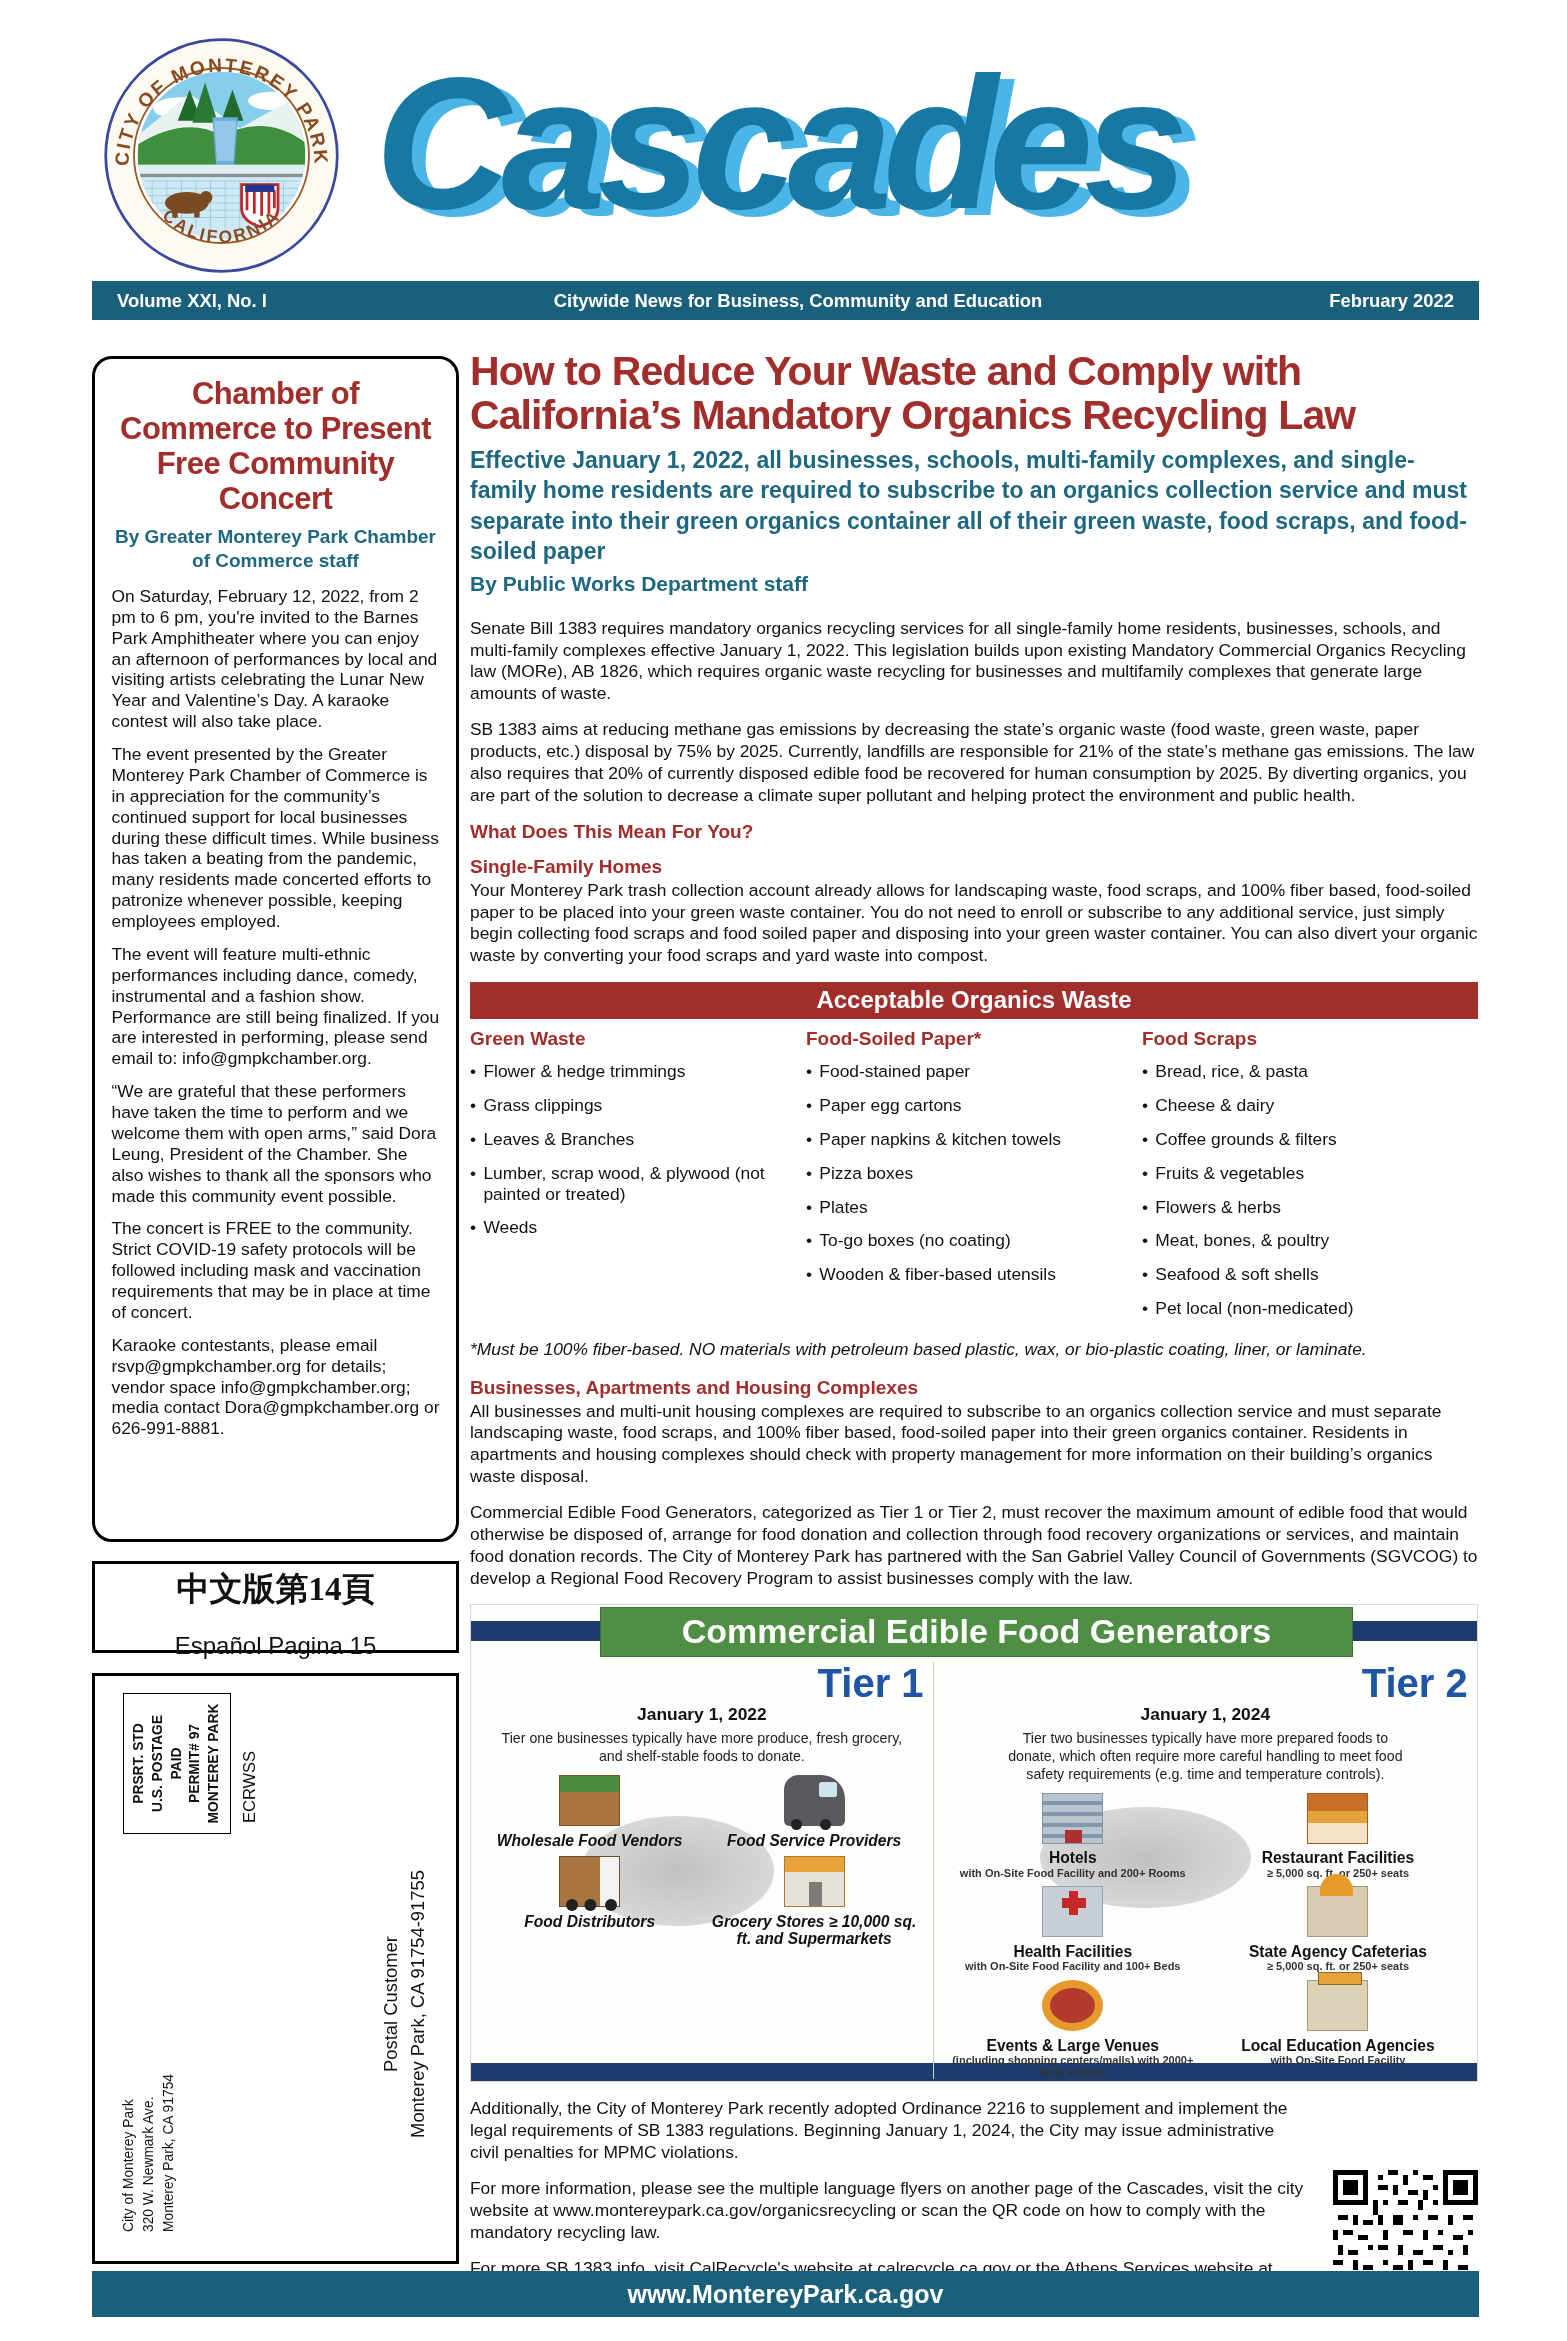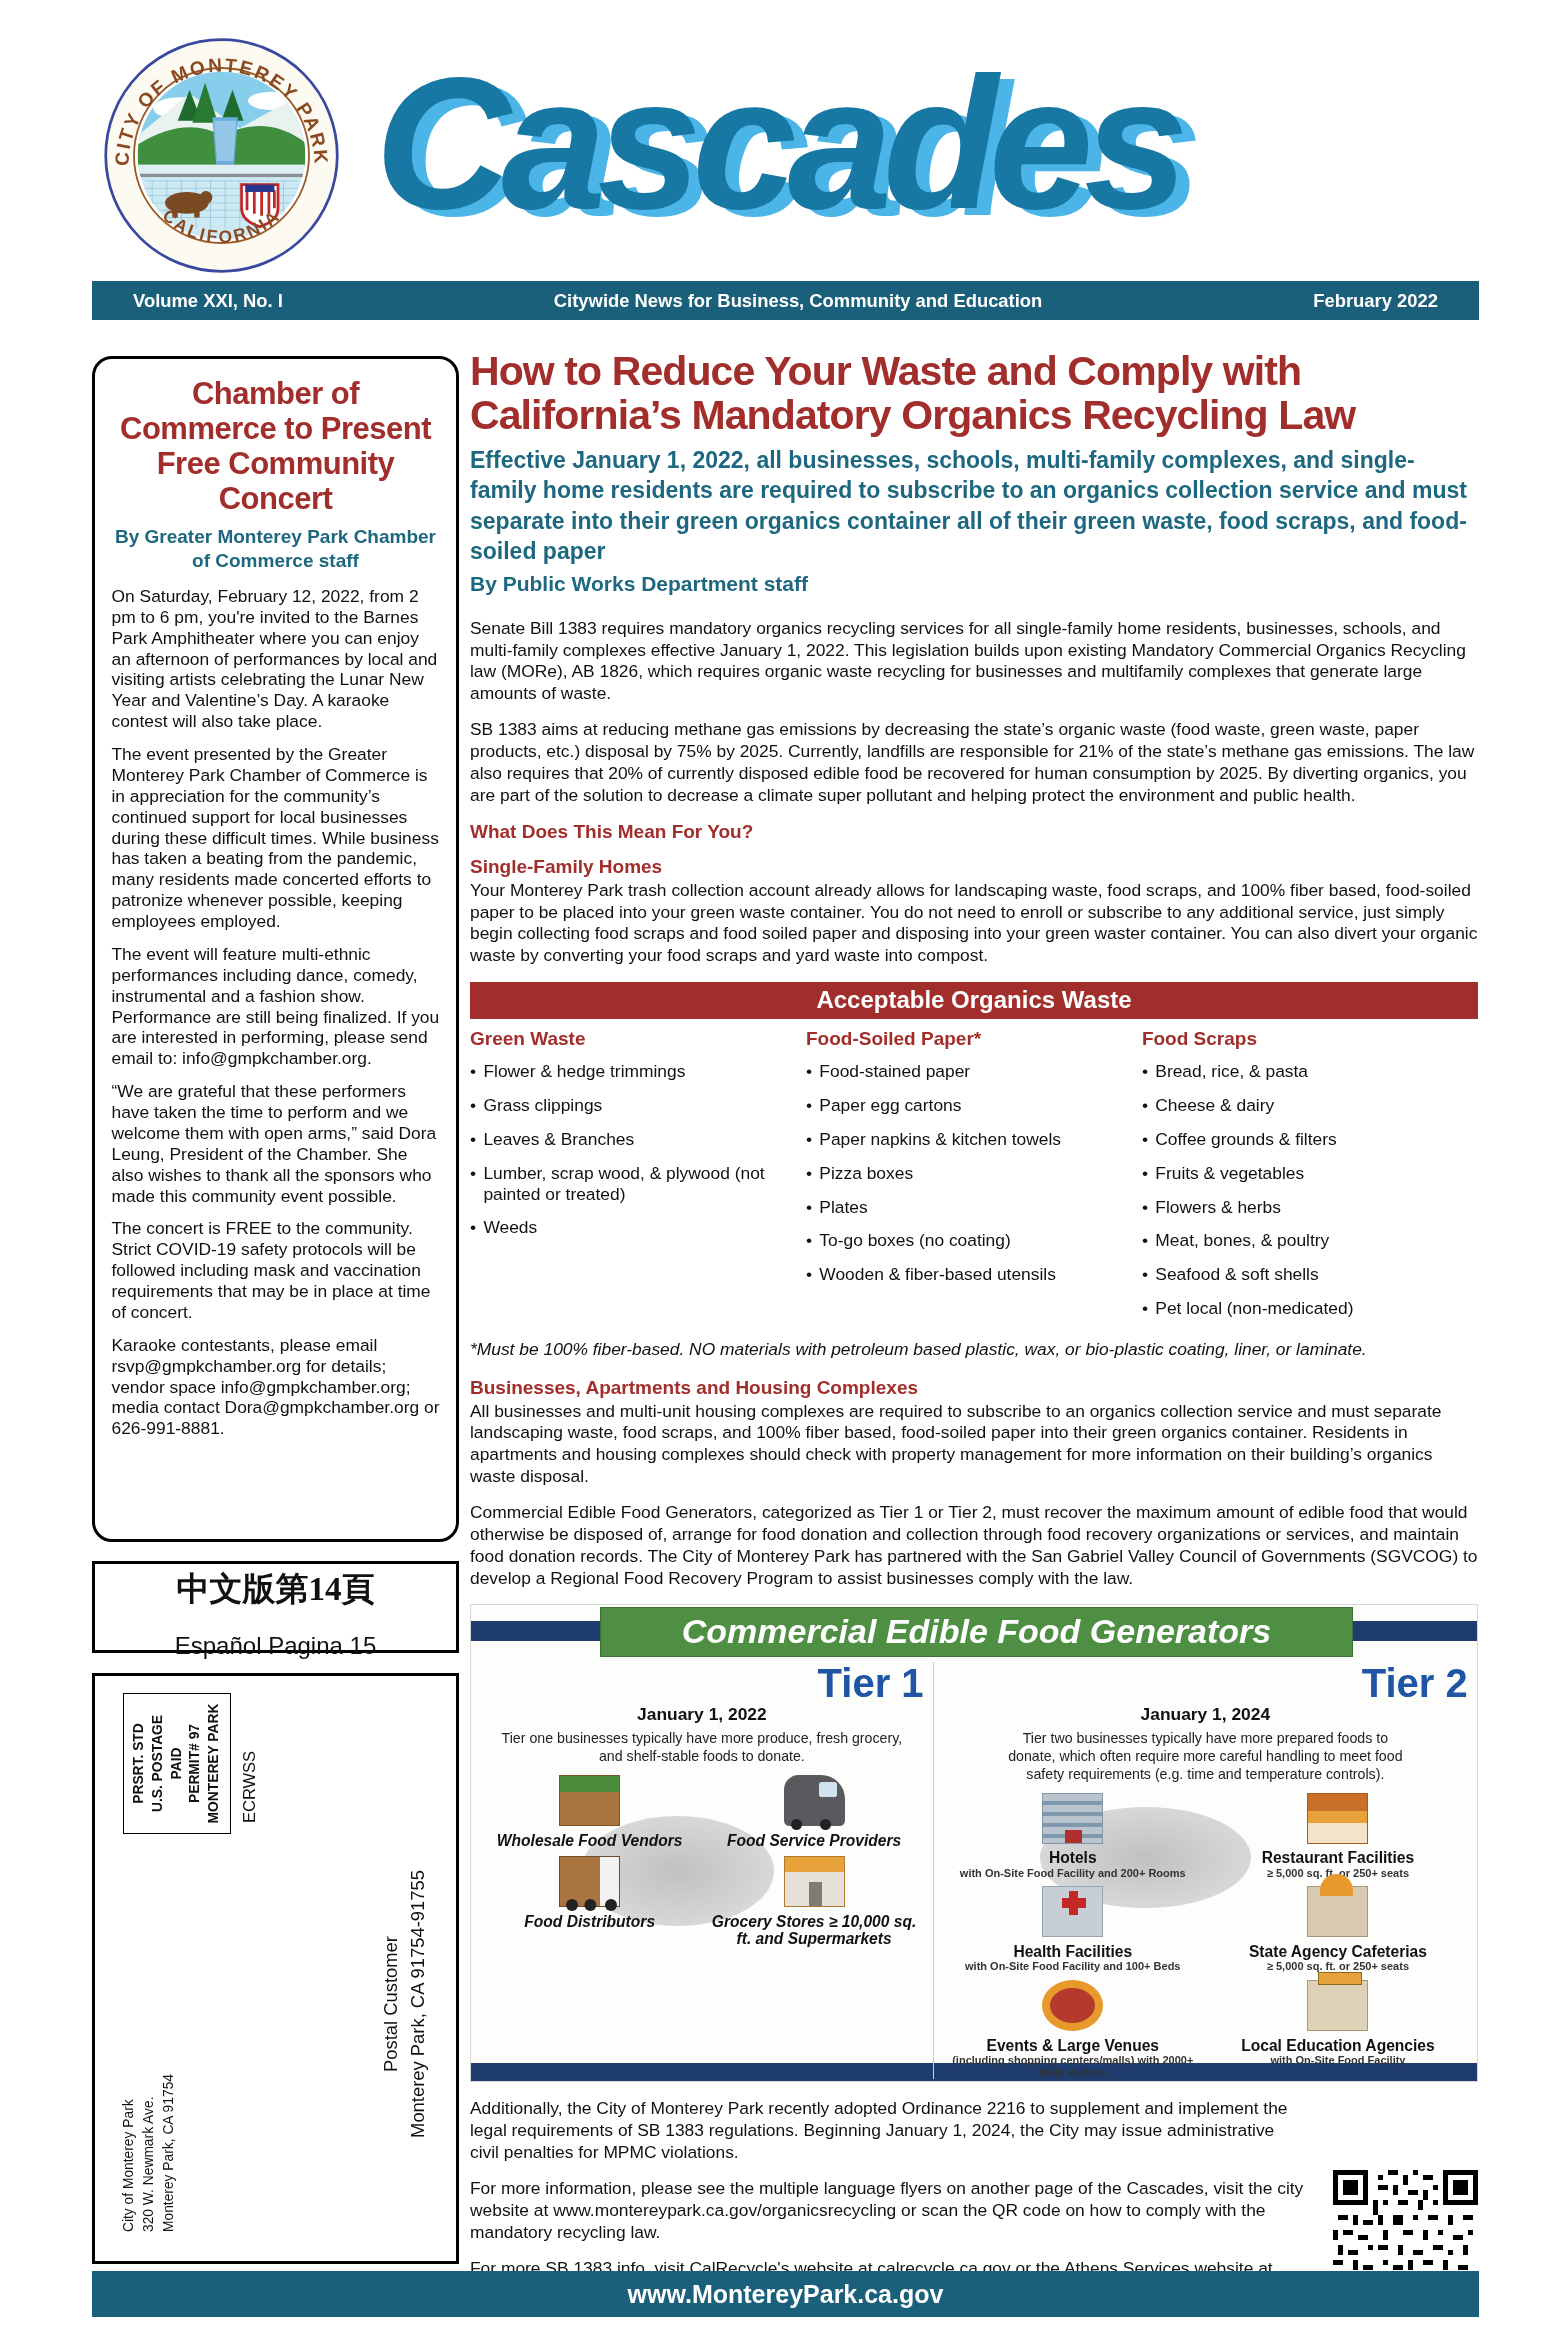"Volume XXI, No. I" .infobar { padding: 0 41px -> 0 25px }
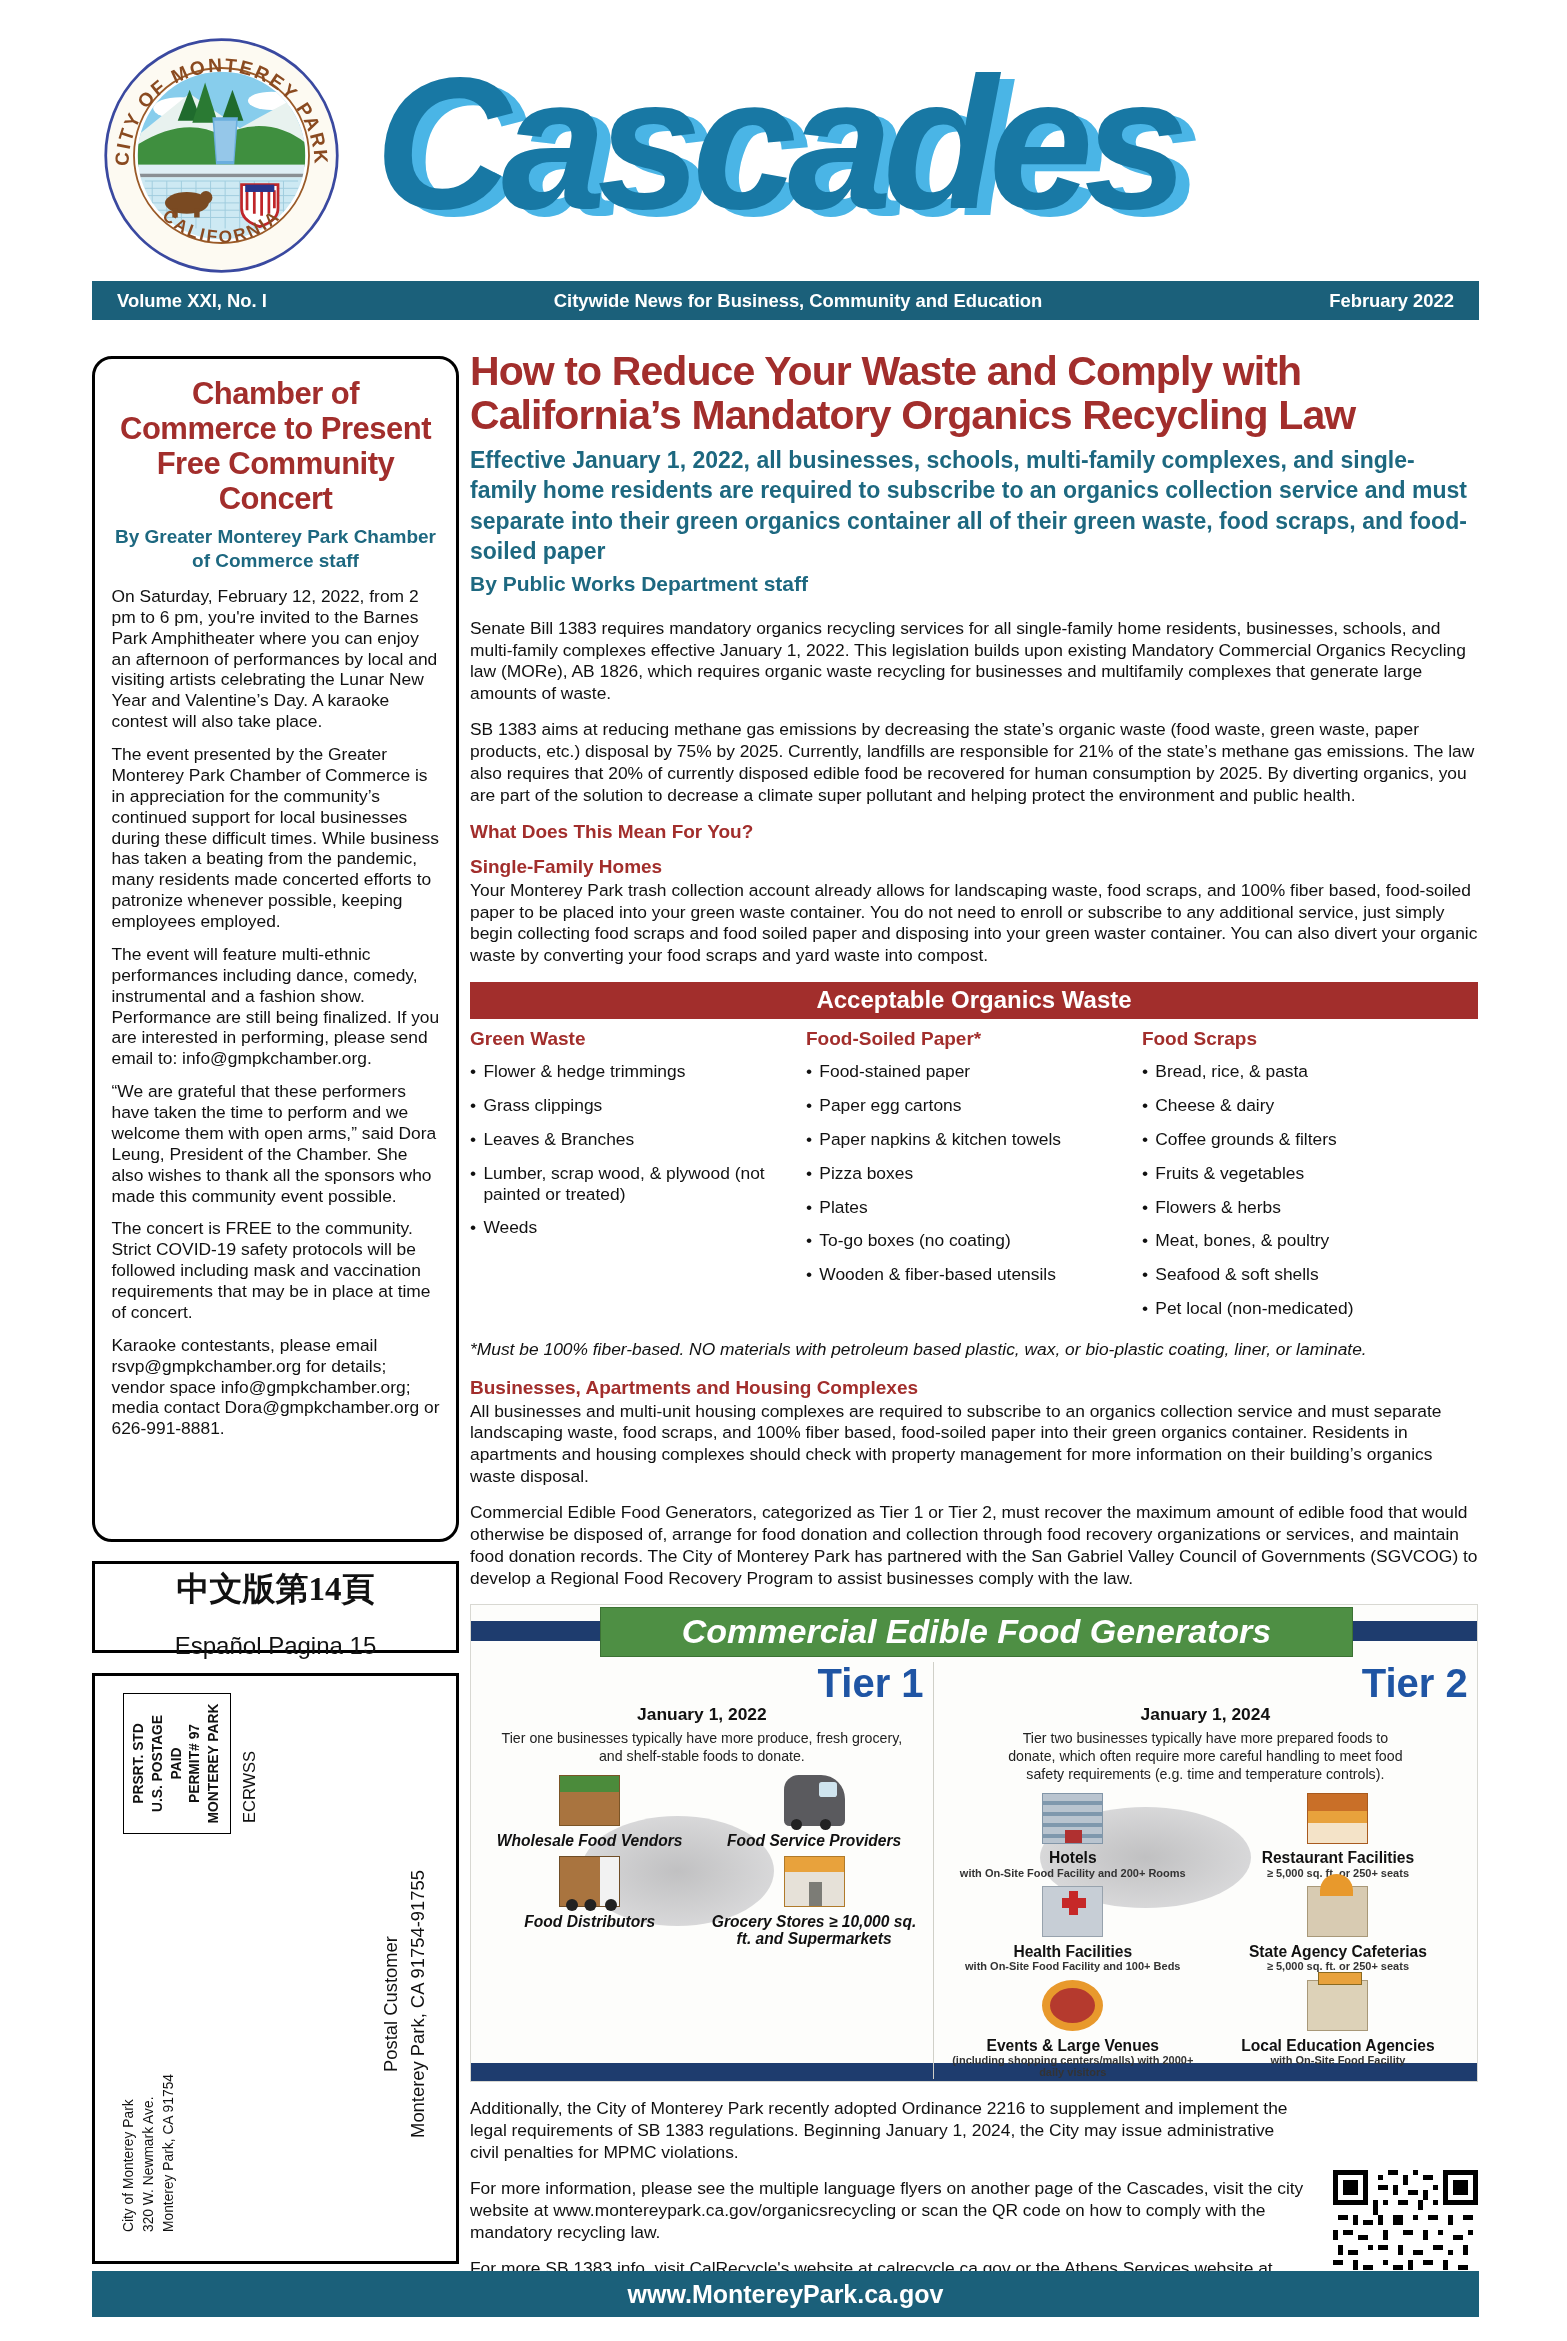"Commercial Edible Food Generators" .ig-banner { font-style: italic -> none }
